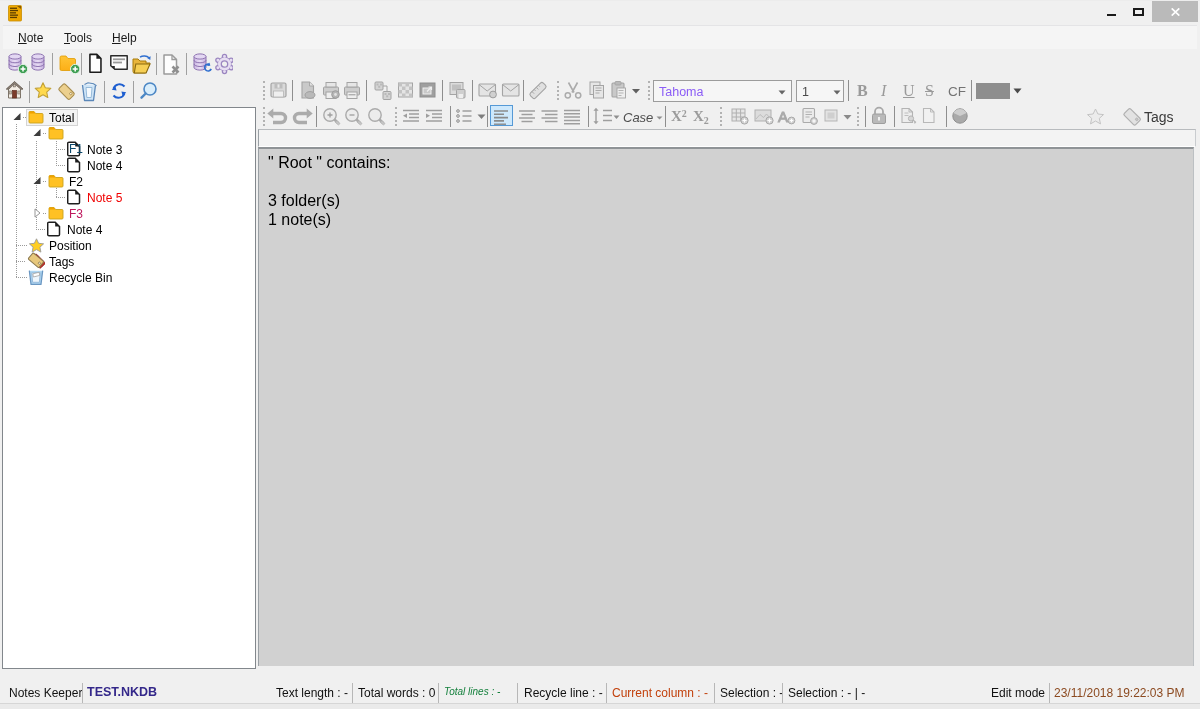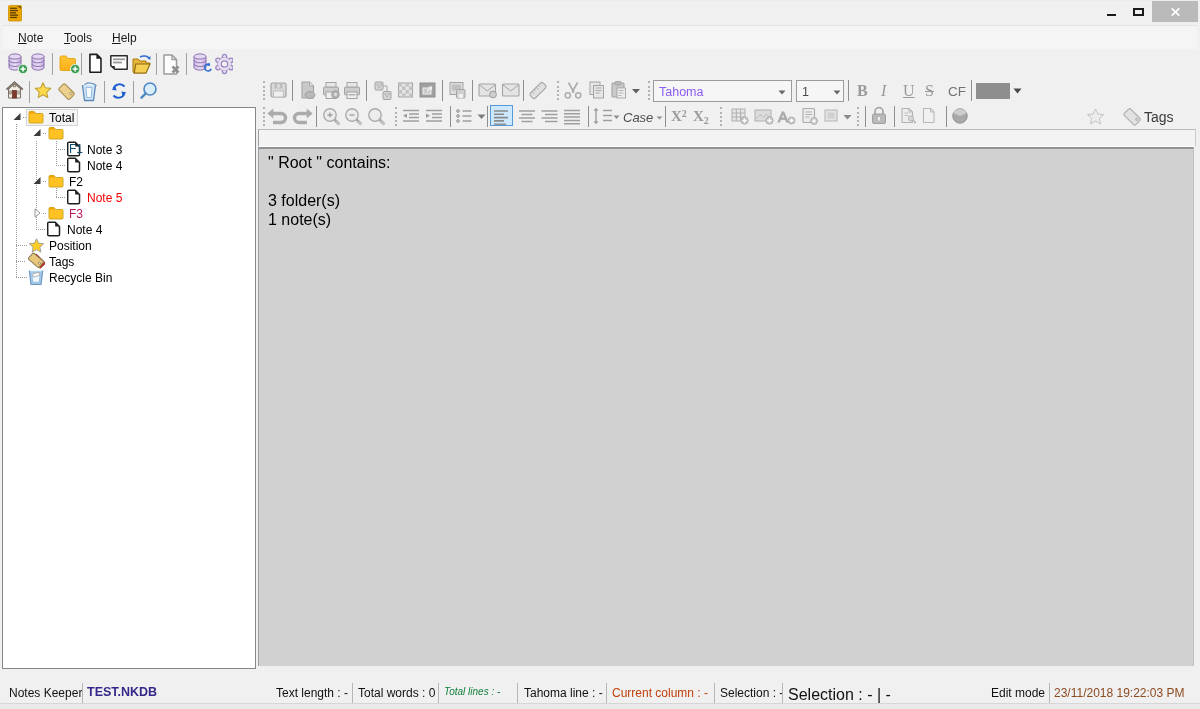"Tahoma line : -" div.txt { text: Tahoma -> Recycle }
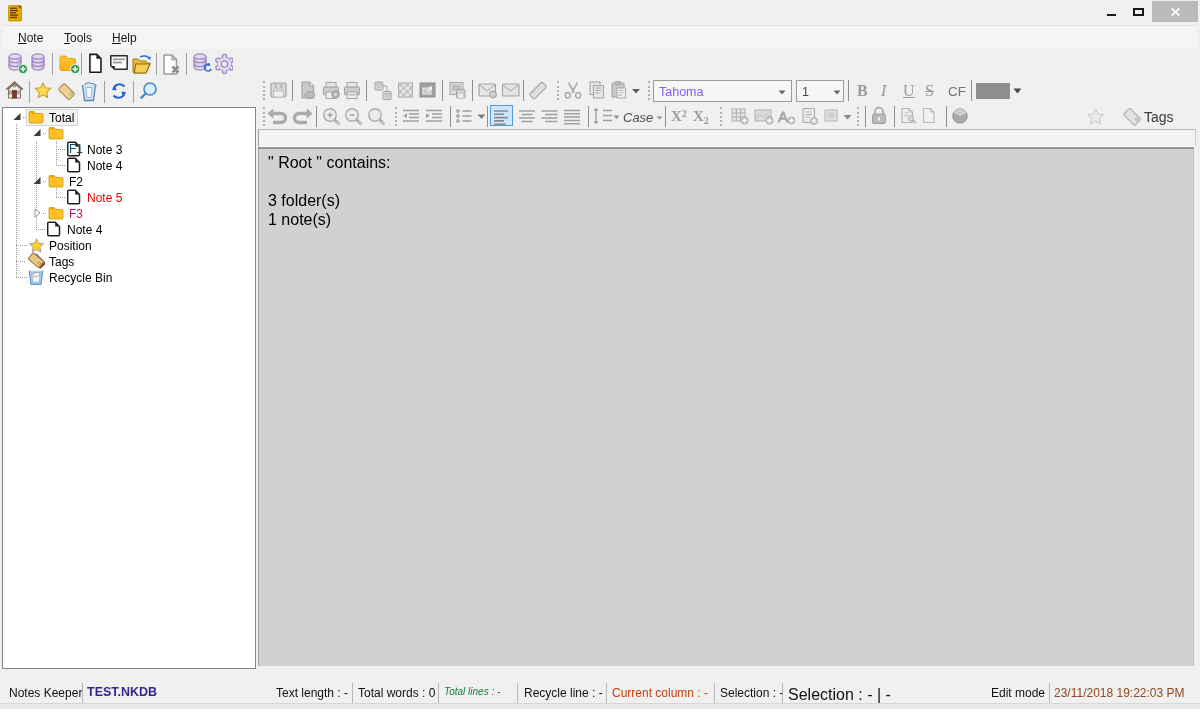"Selection : - | -" div.txt { font-size: 16px -> 12px }
